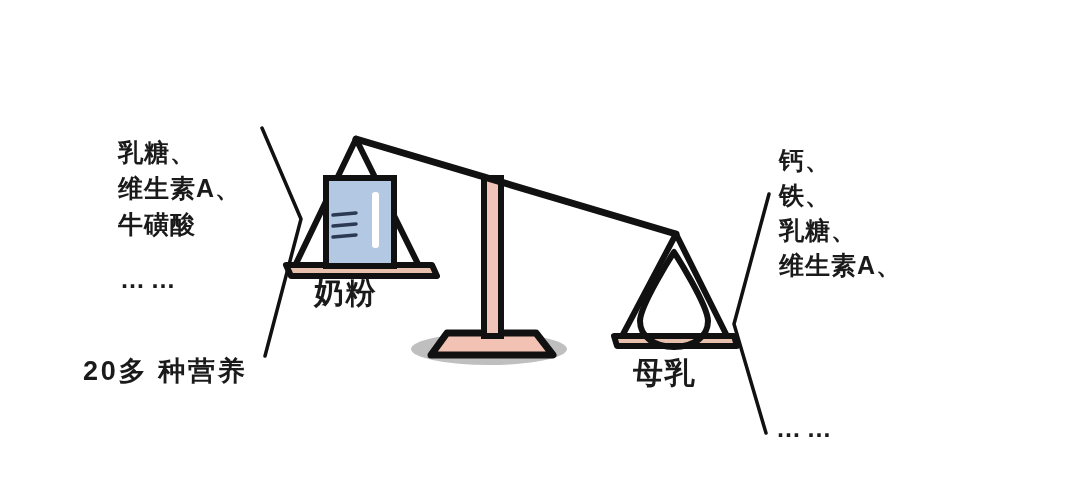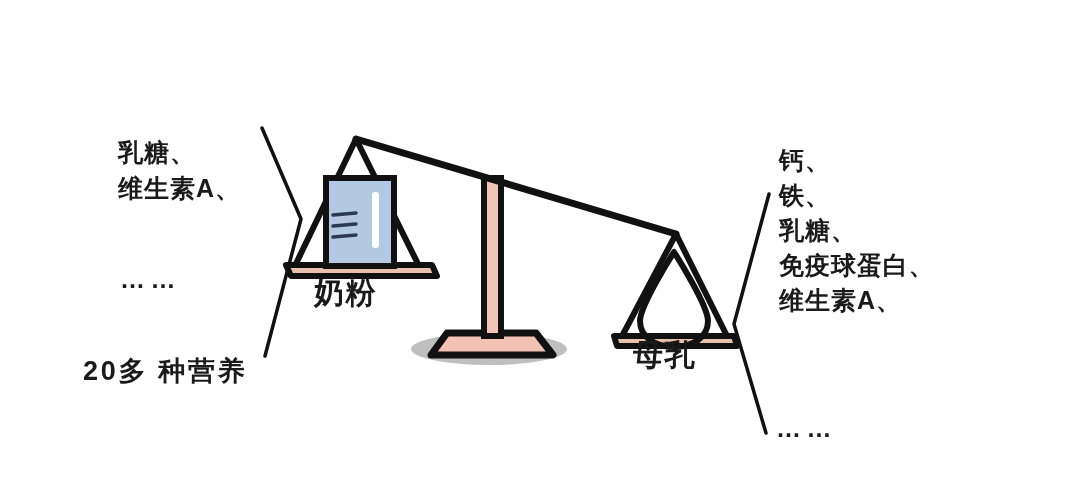"牛磺酸" span.nutrient-line { html: none -> <span>牛磺酸</span> }
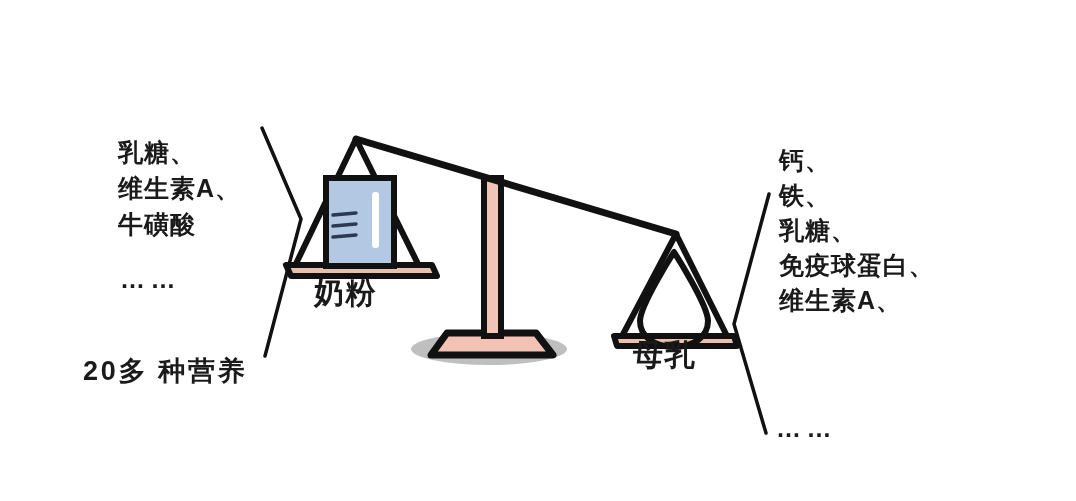"免疫球蛋白、" span.nutrient-line { html: <span>免疫球蛋白、</span> -> none }
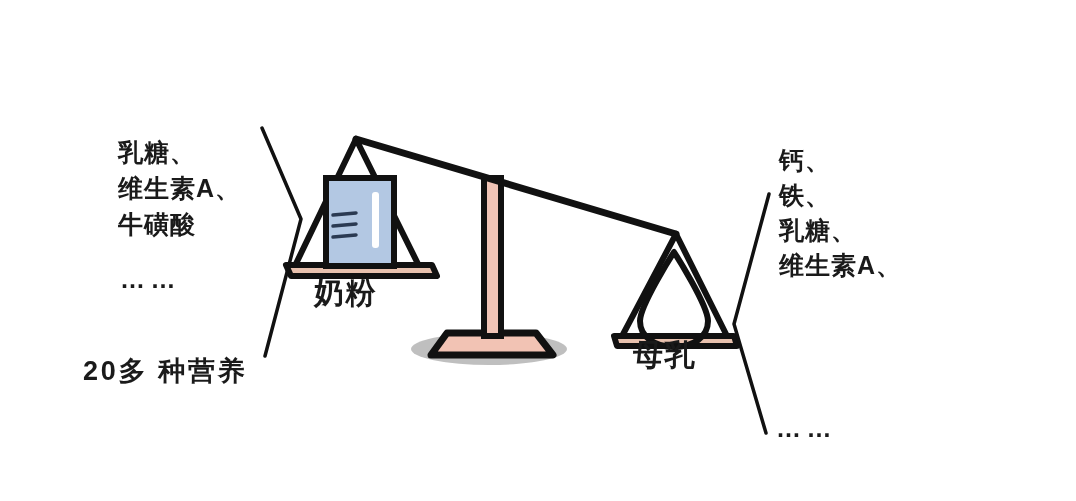"母乳" #label-breast-milk { top: 340px -> 358px }
